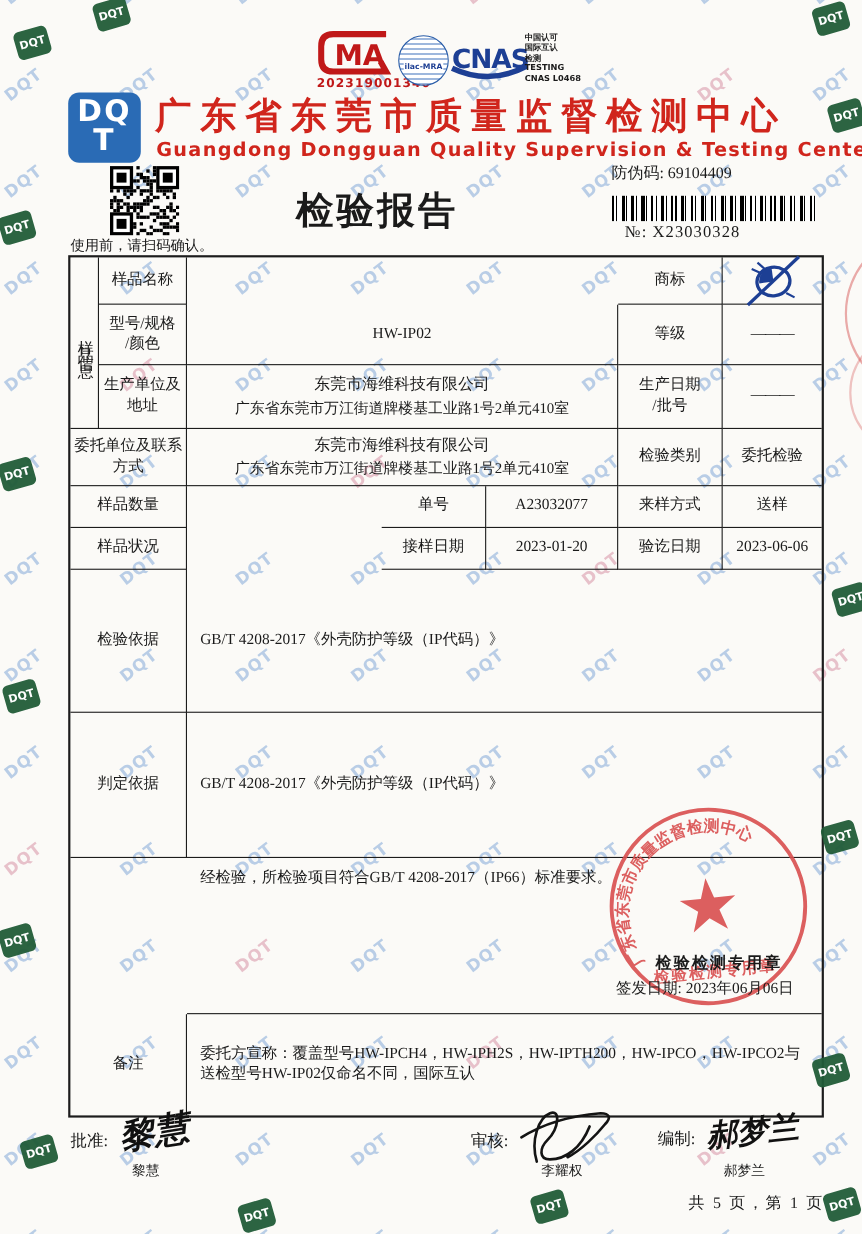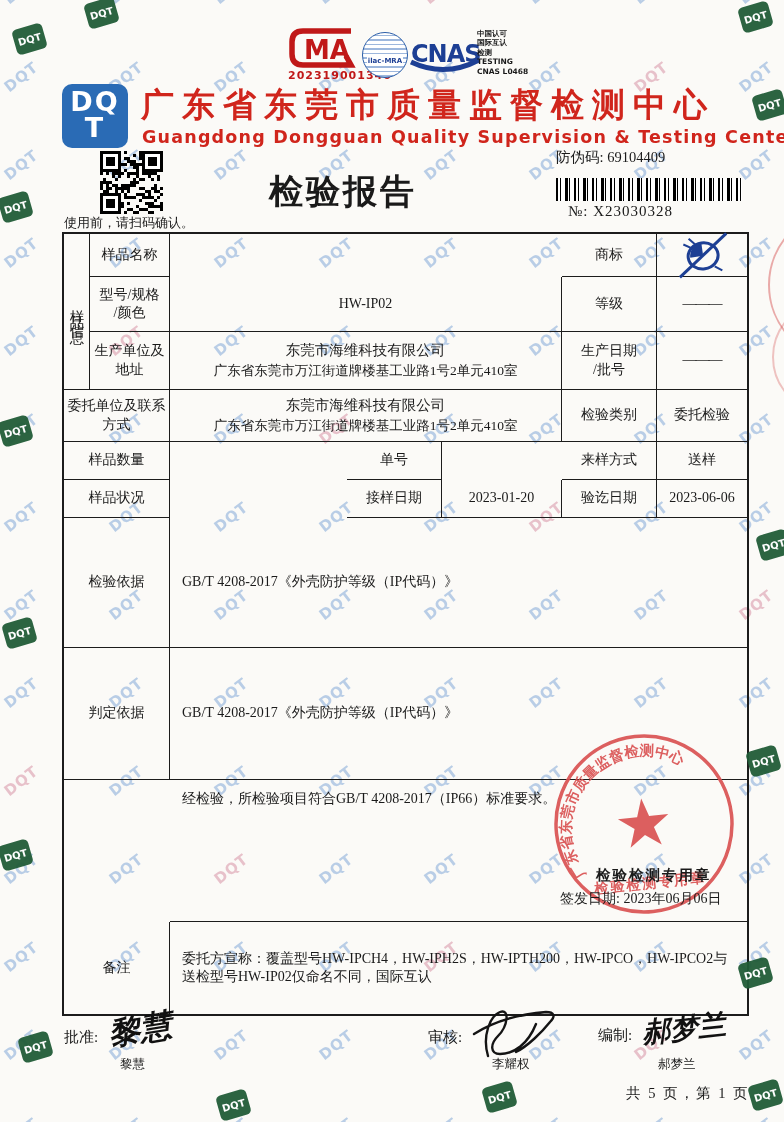"A23032077" div.cell { html: none -> <div>A23032077</div> }
